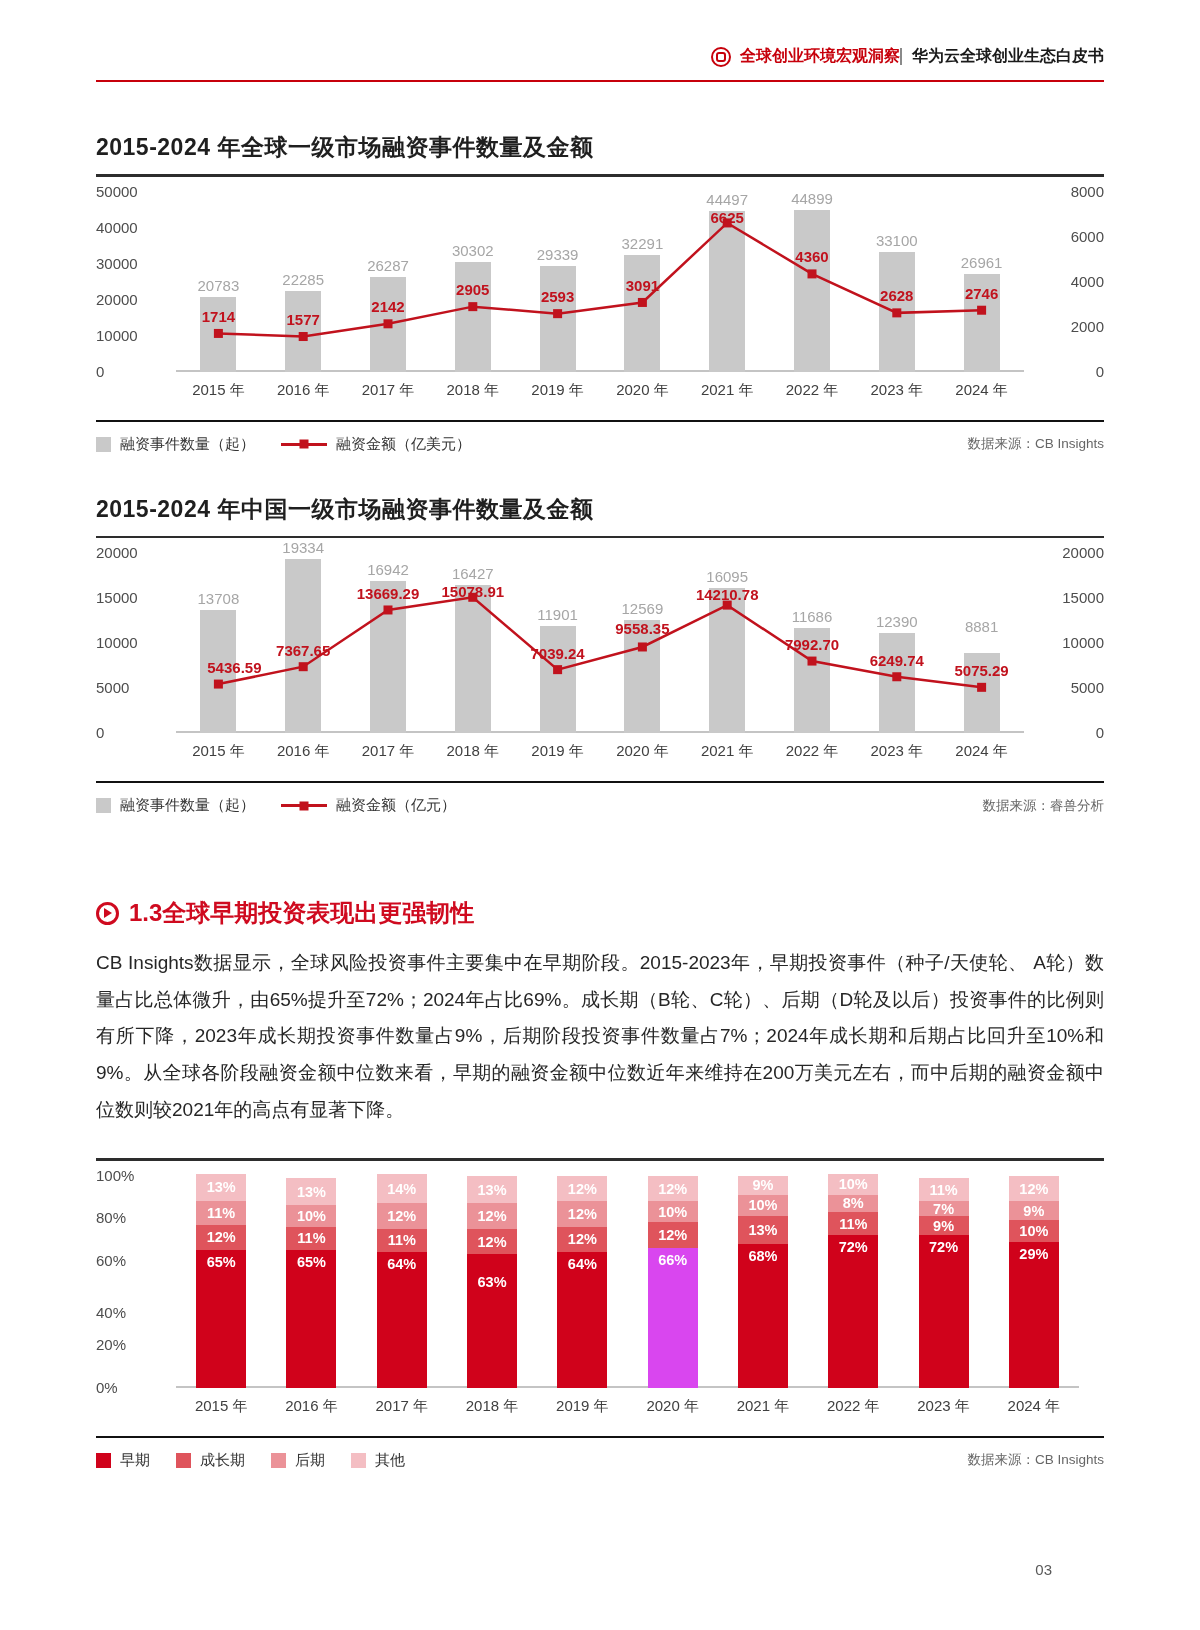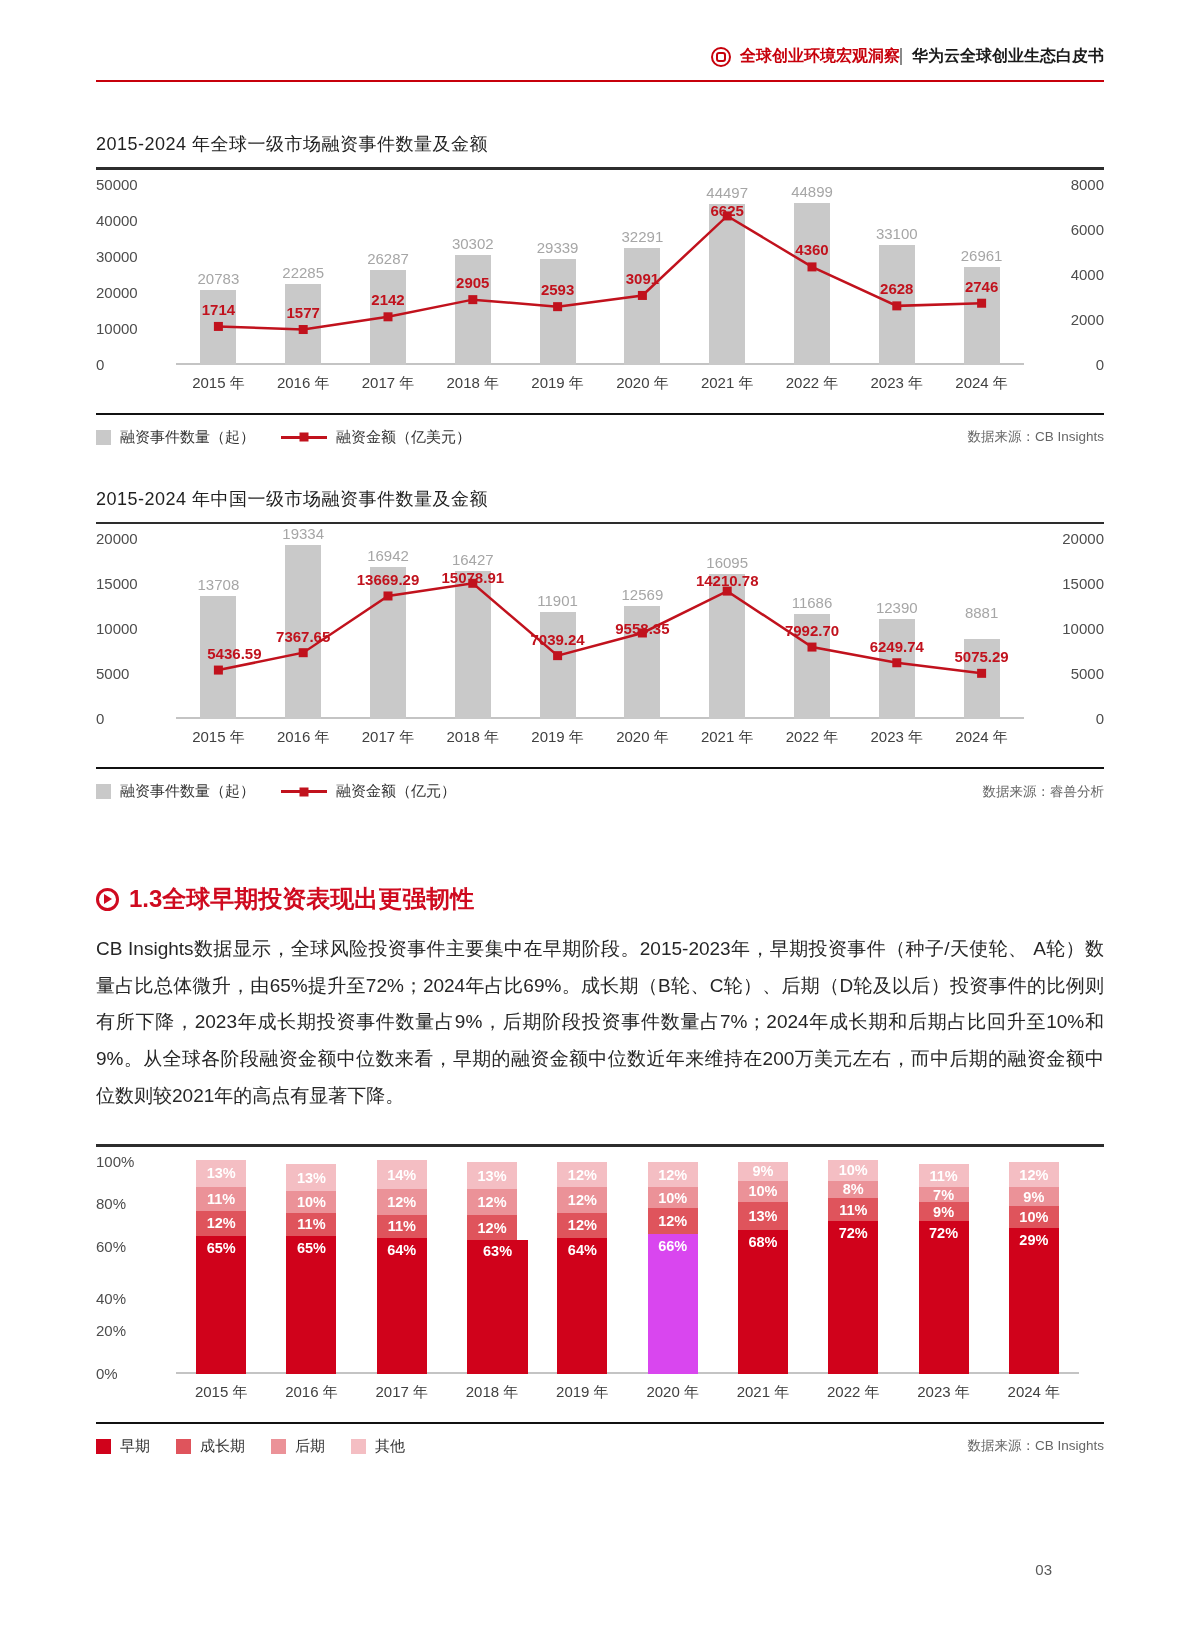"2015-2024 年全球一级市场融资事件数量及金额" .chart-title { font-size: 18px -> 23px; font-weight: normal -> bold }
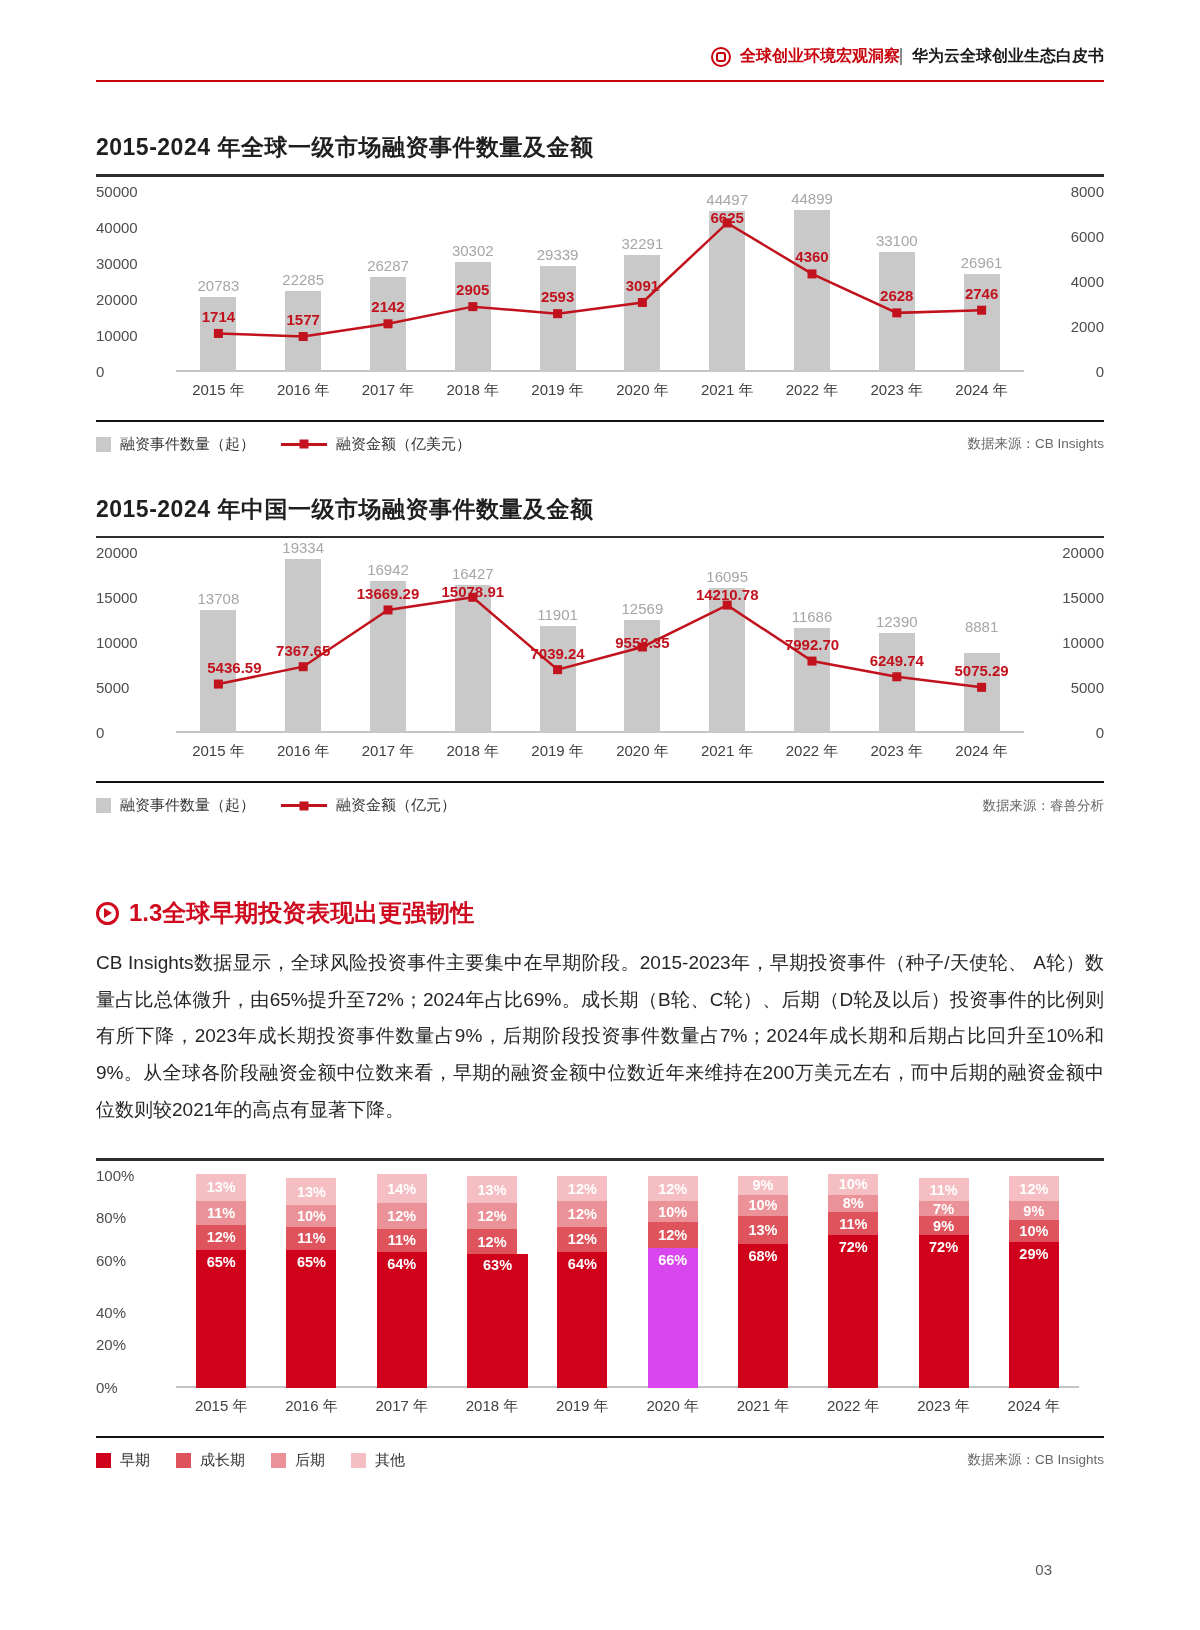"9558.35" div.line-label { bottom: 116px -> 130px }
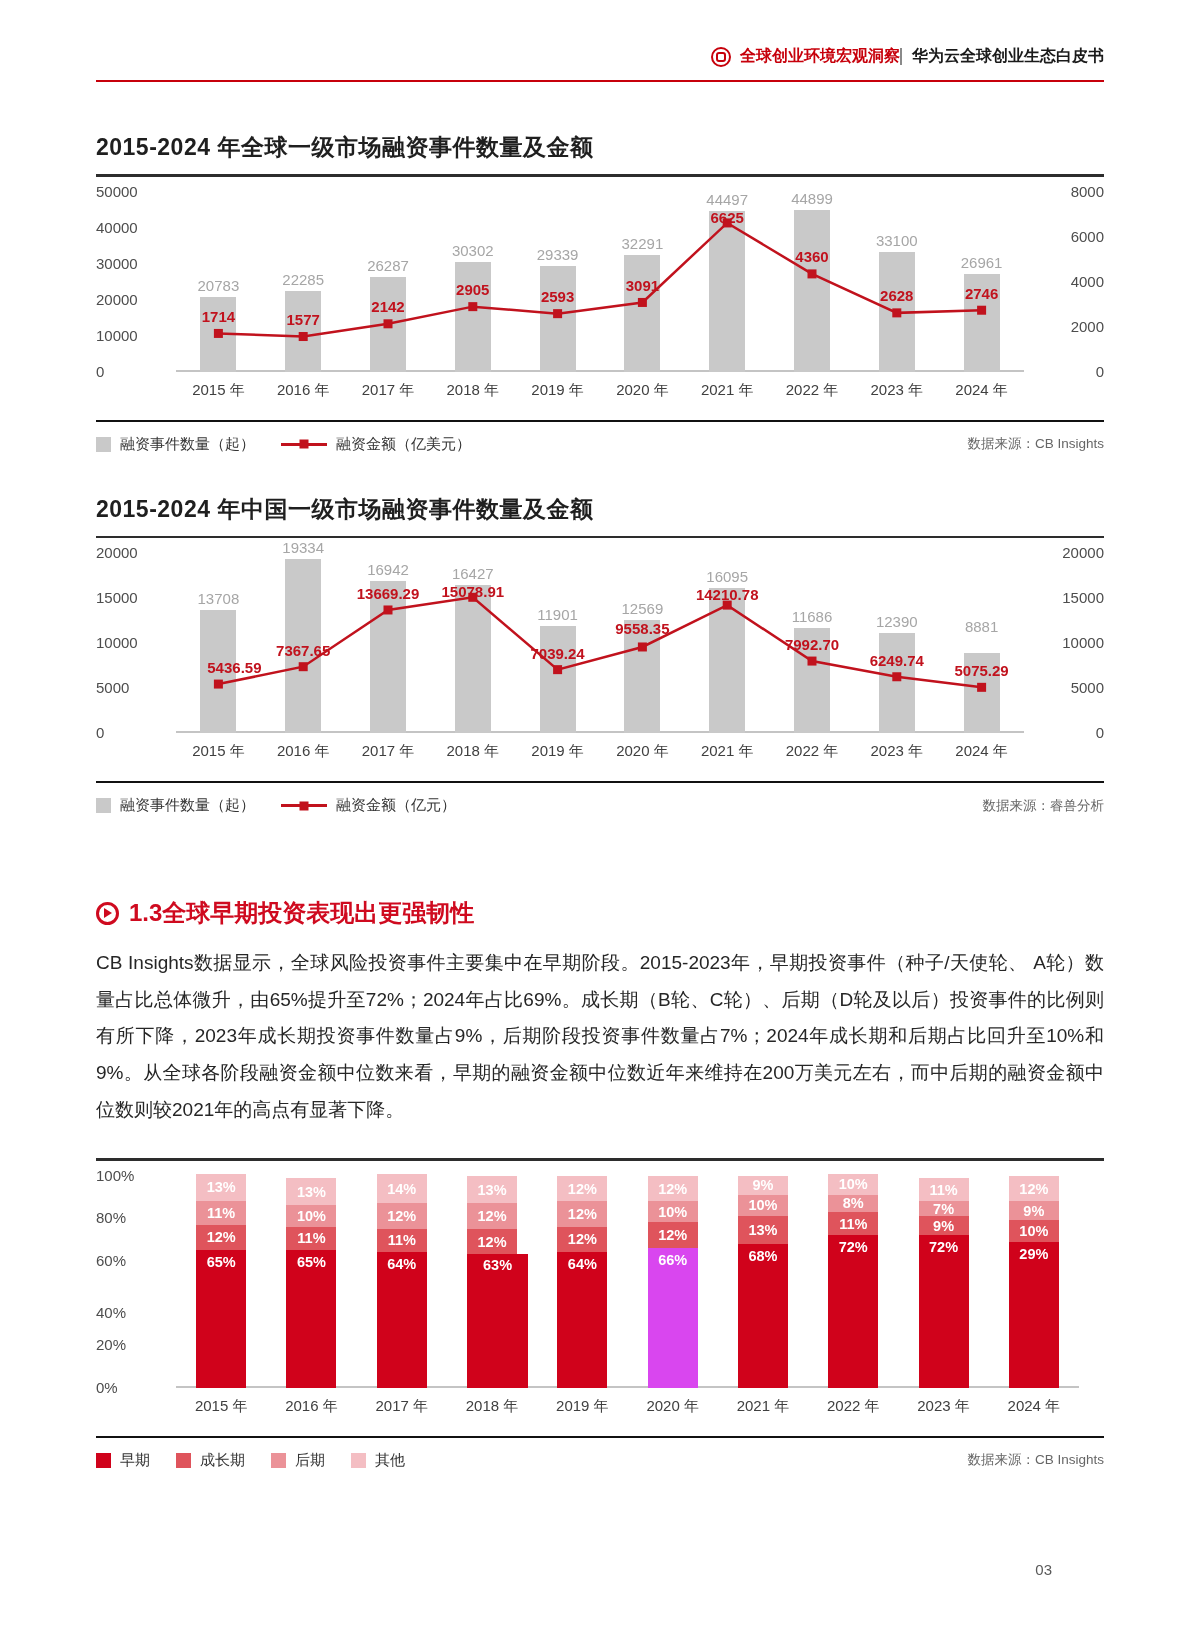"63%" div.seg { padding-top: 3px -> 20px; width: 61px -> 50px }
